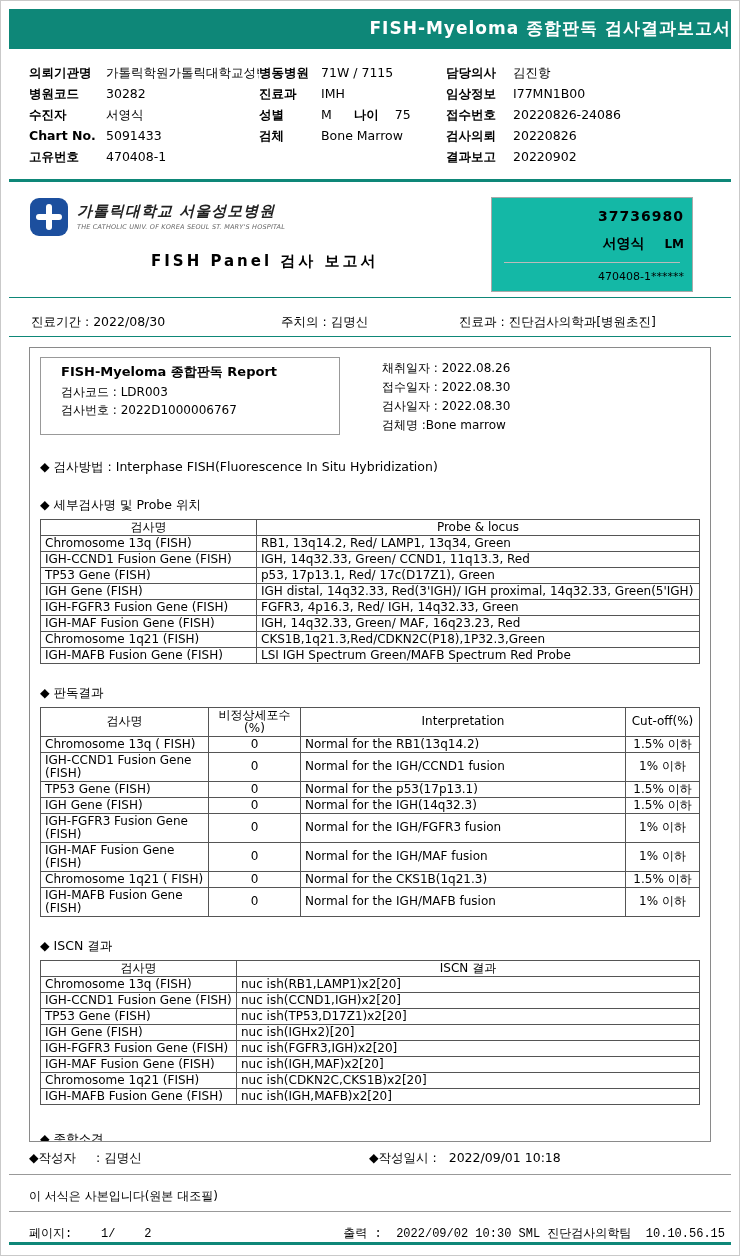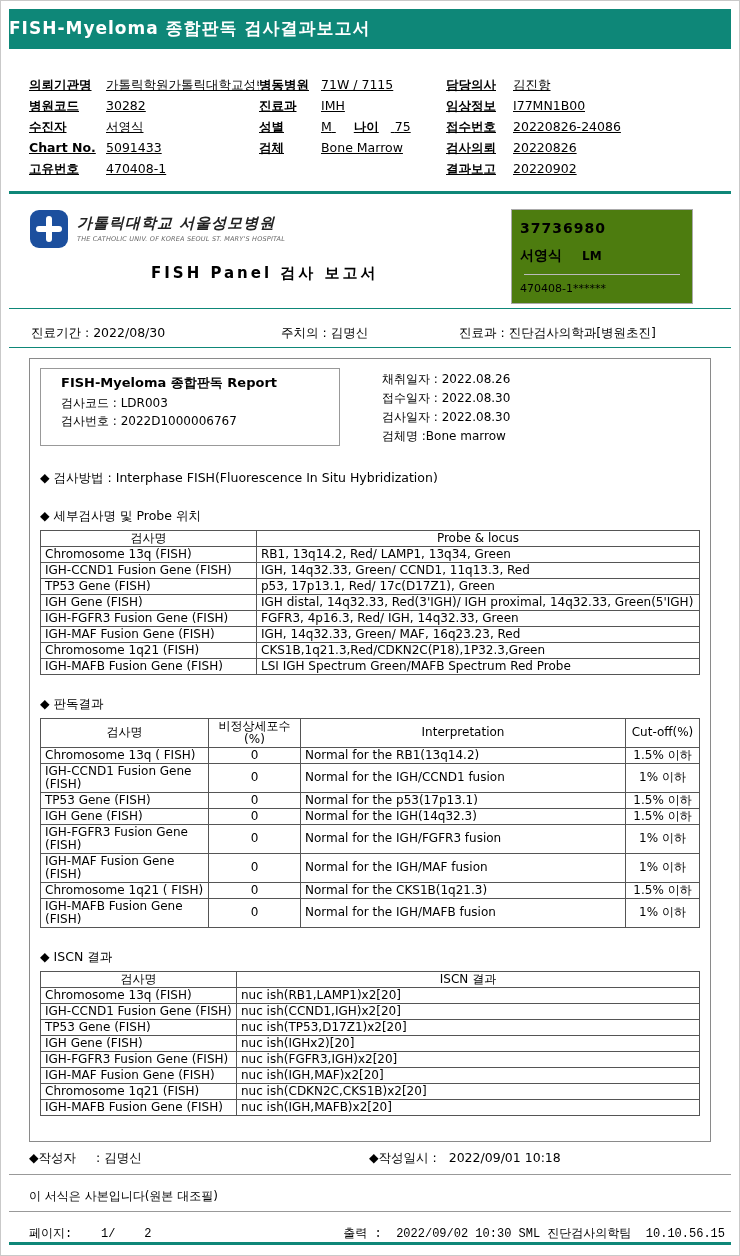"FISH-Myeloma 종합판독 검사결과보고서" .title-bar { text-align: left -> right }
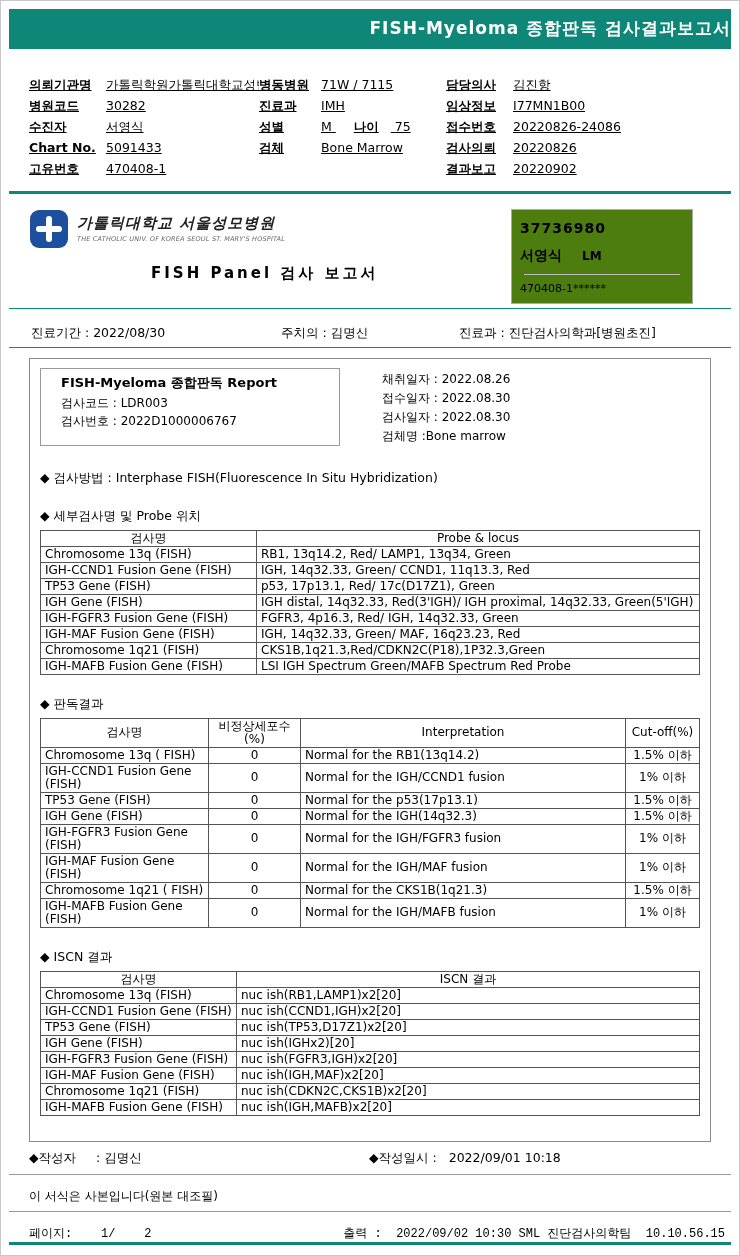"의뢰기관명" .patient-info { margin: 25px 28px 0 -> 13px 28px 0; text-decoration: underline -> none }
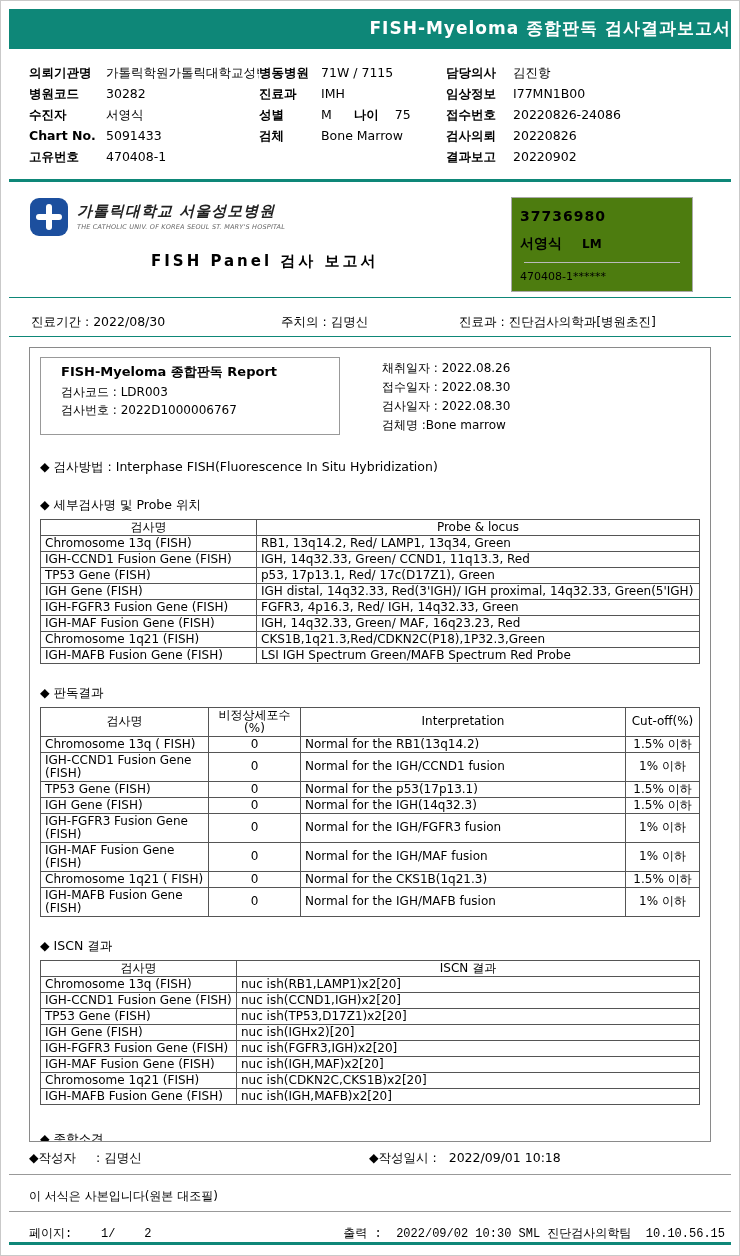"37736980" .id-box { background: #4d7c0f -> #14b8a6; text-align: left -> right; width: 182px -> 202px }
